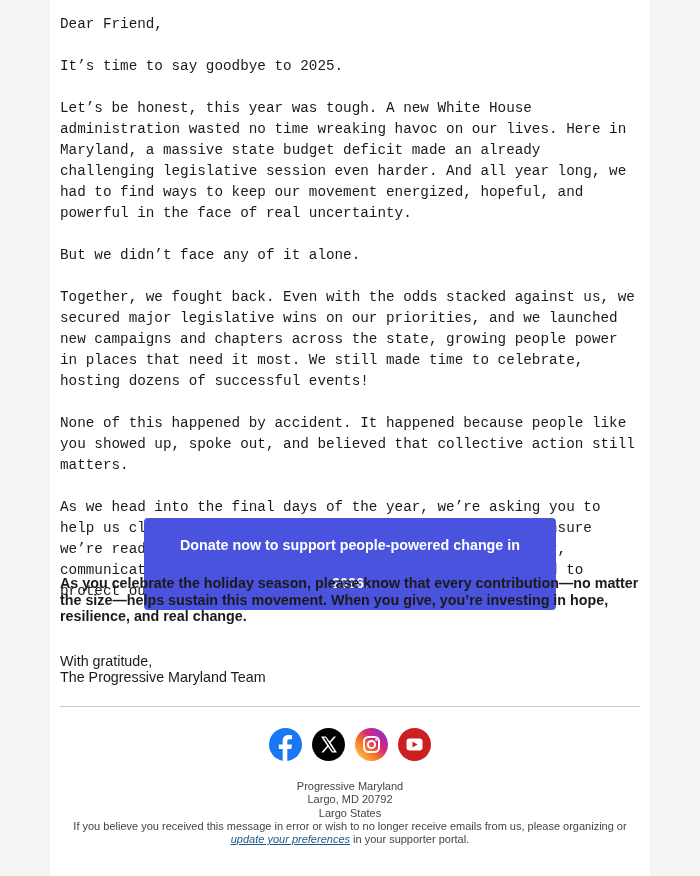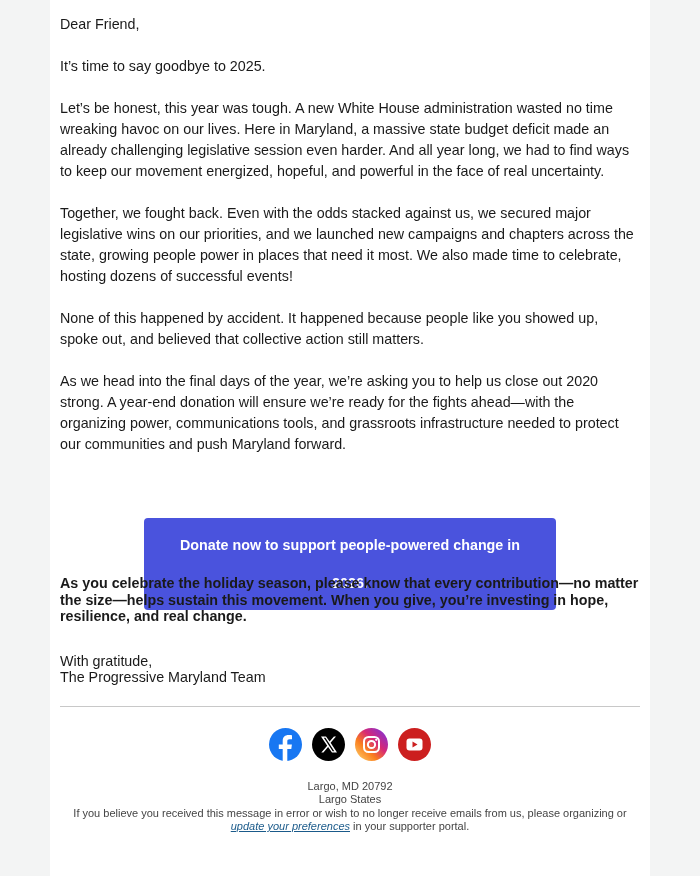"Dear Friend," .body-text p { font-family: none -> Liberation Mono, monospace }
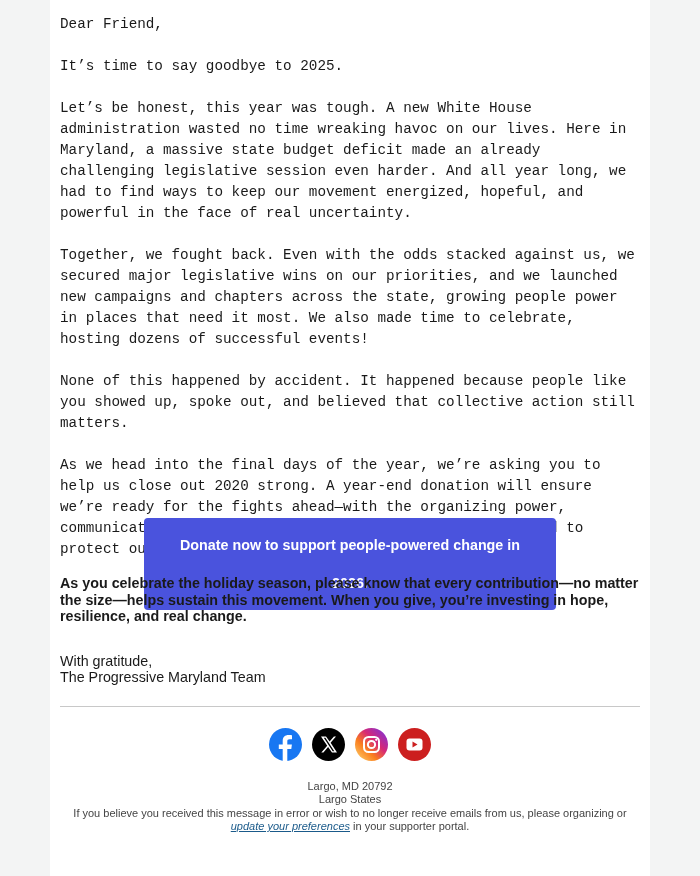"But we didn’t face any" p { html: none -> <p>But we didn’t face any of it alone.</p> }
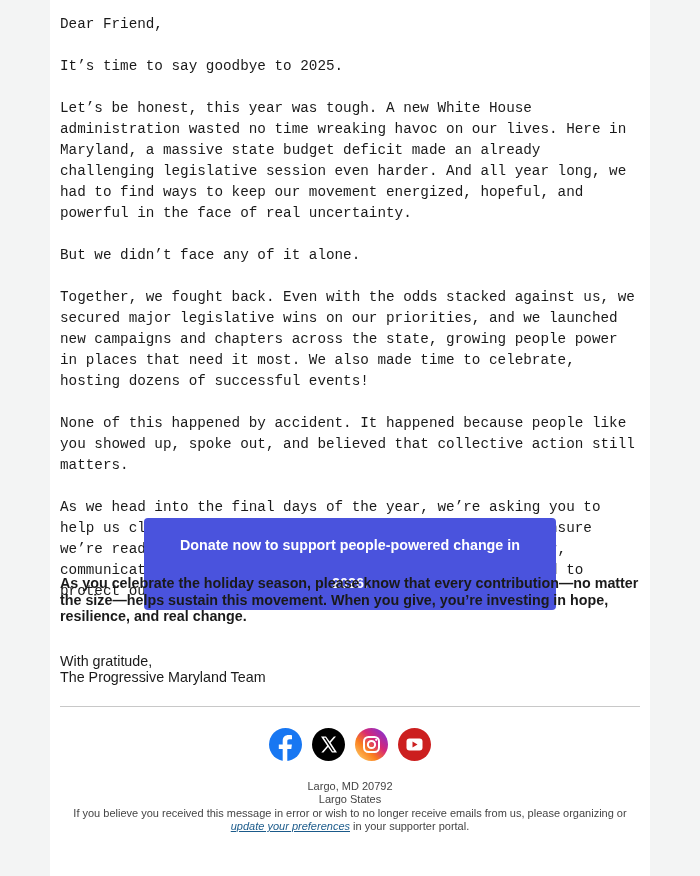"Together, we fought back. Even" p { text: also -> still }
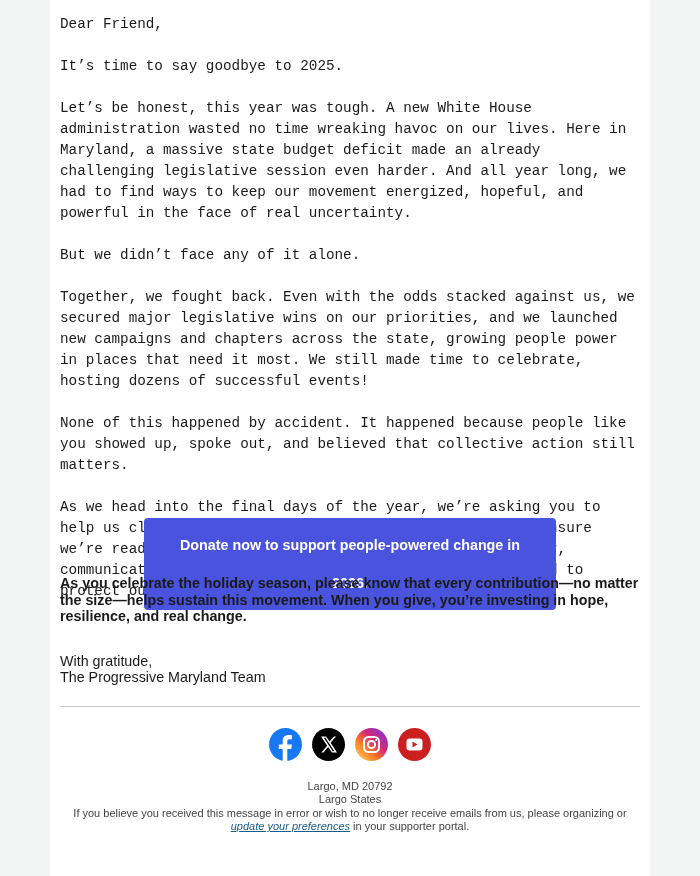"Progressive Maryland" div { html: none -> <div>Progressive Maryland</div> }
